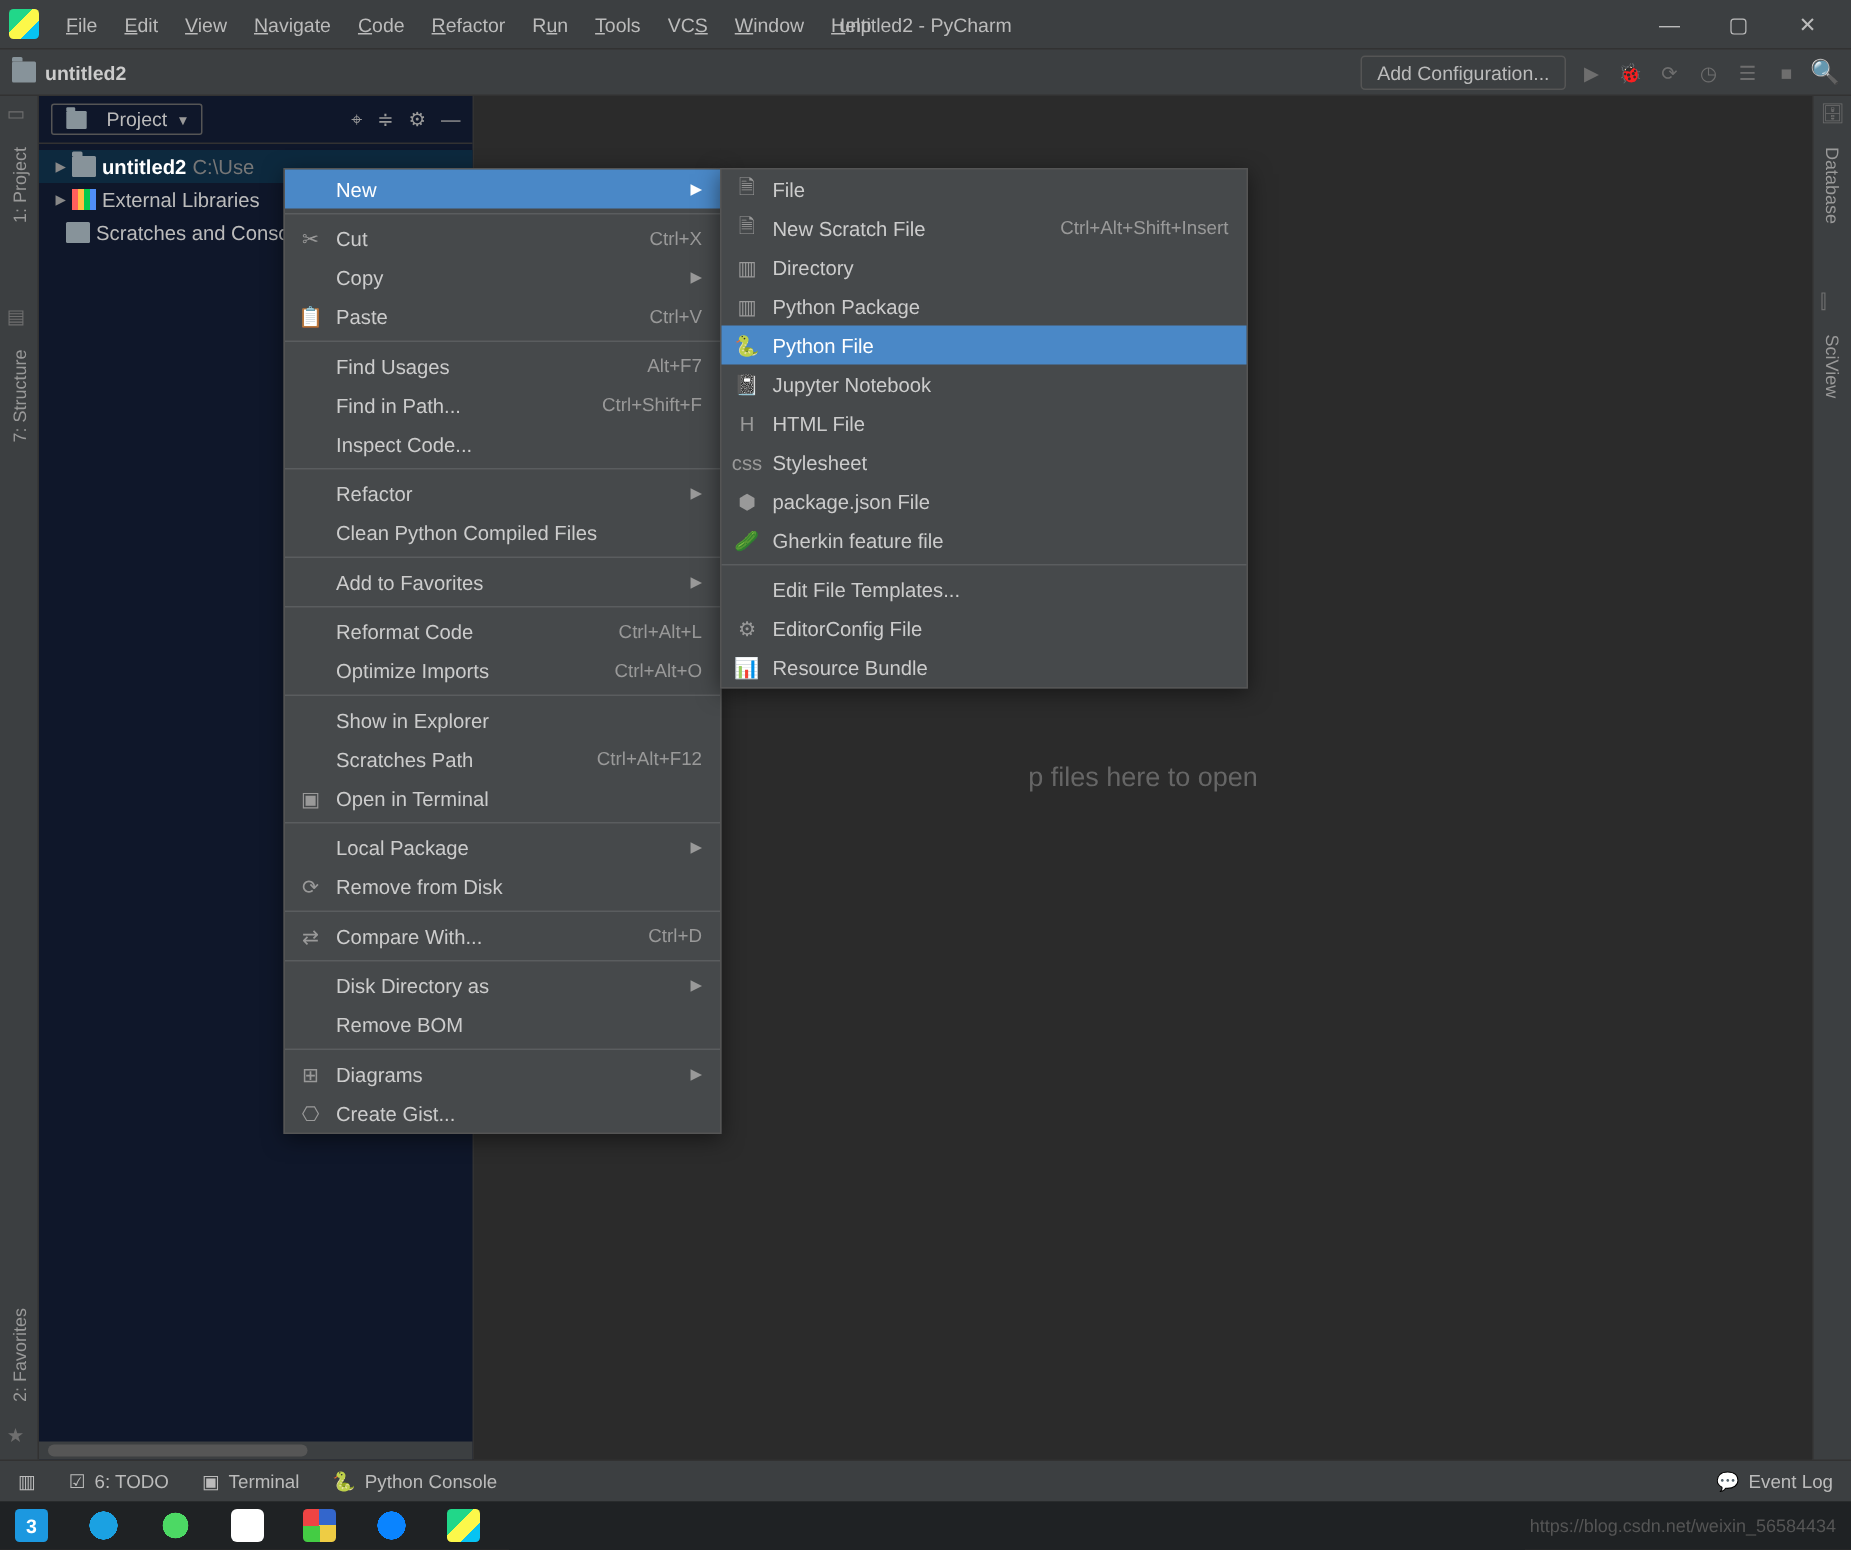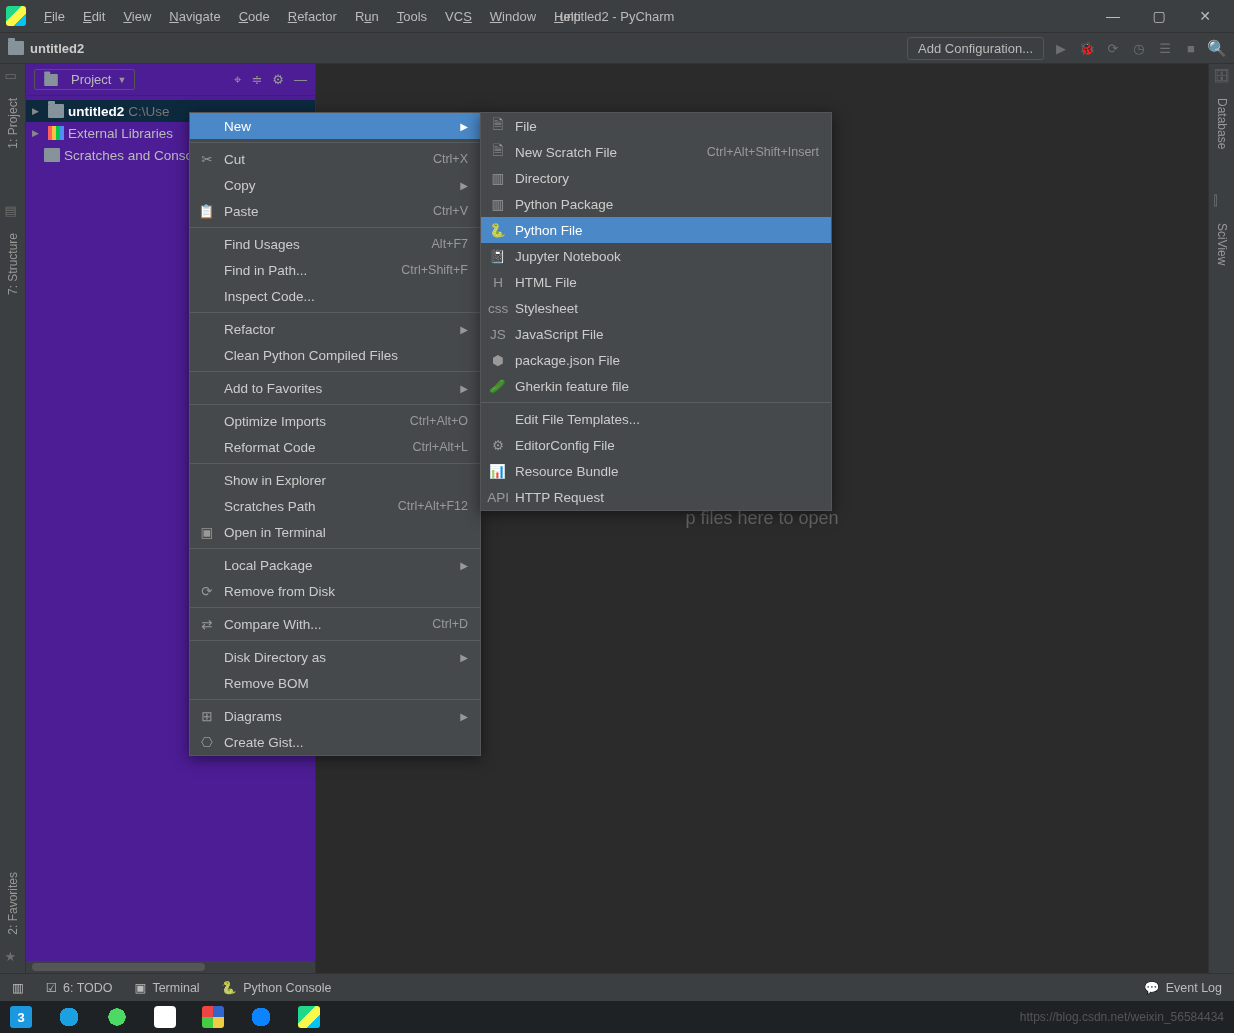"Project" .project-panel { background: #4c1d95 -> #0f172a; text-align: none -> right }
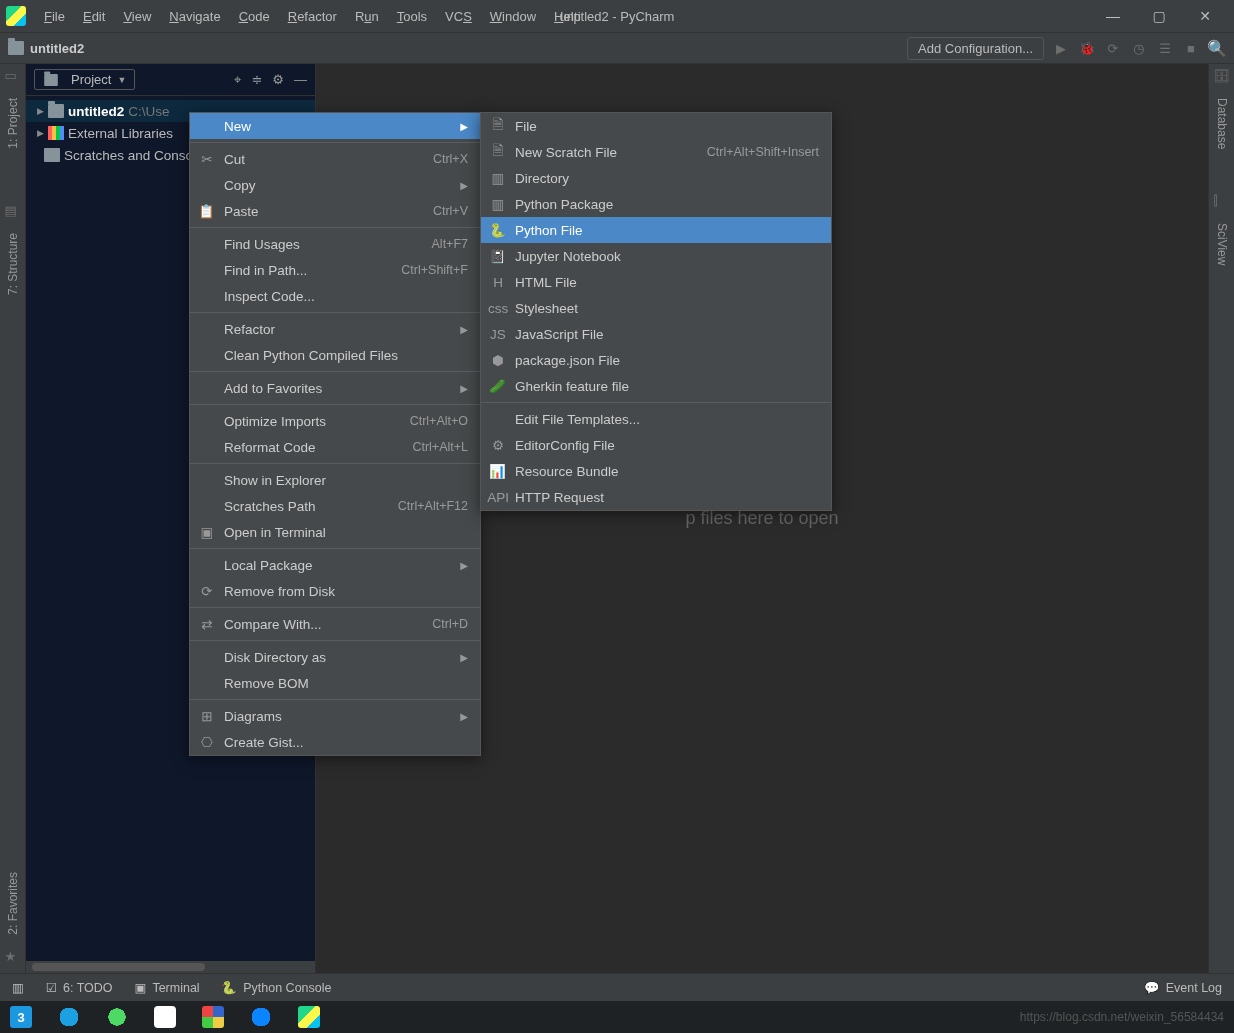"JS" div.row { html: <div> <span>JS</span> <span>JavaScript File</span> </div> -> none }
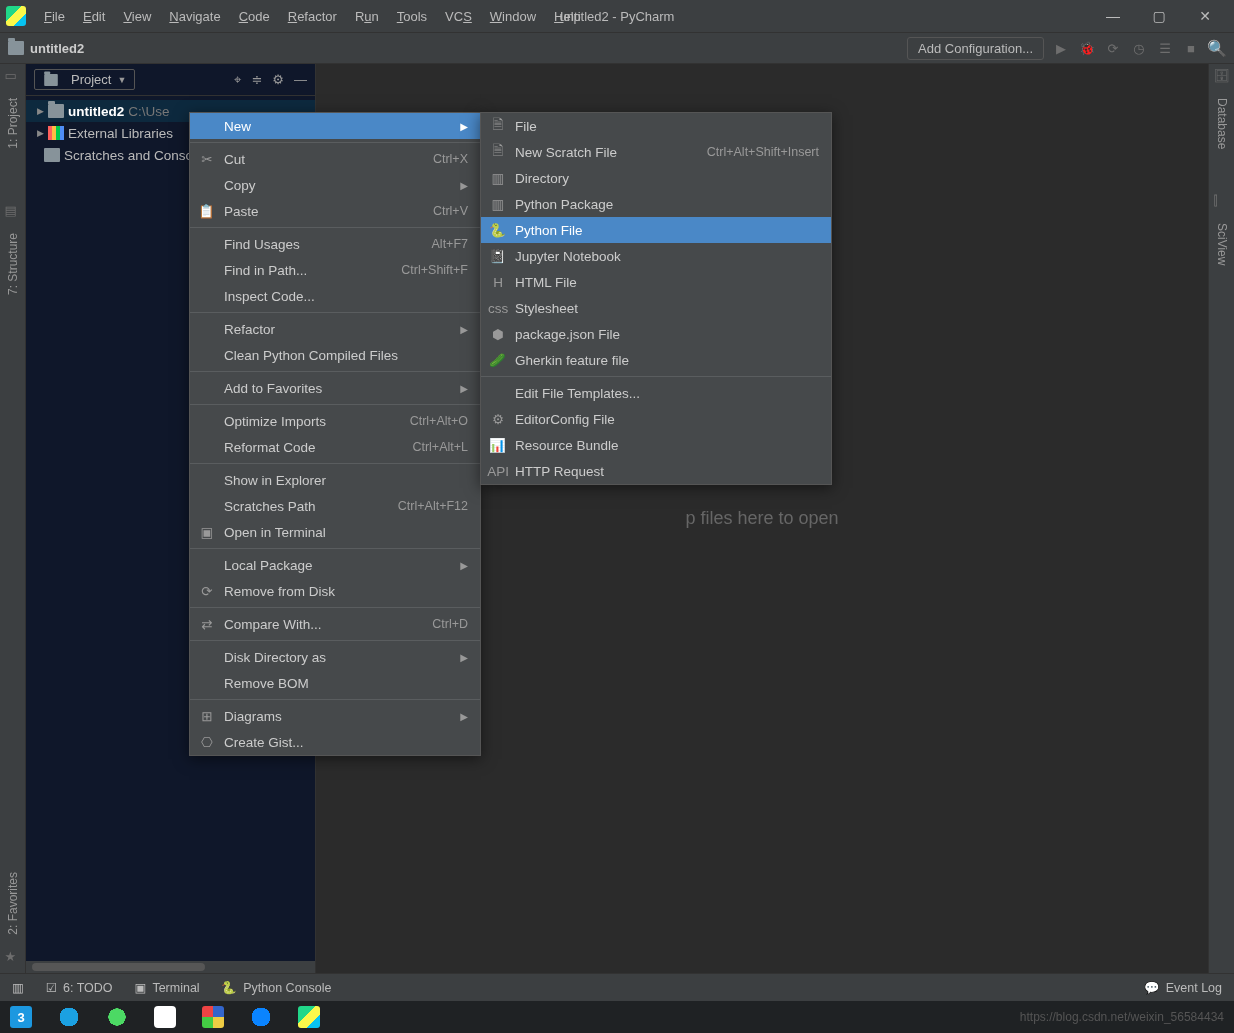"Optimize Imports" div.row { order: before "Reformat Code" -> after "Reformat Code" }
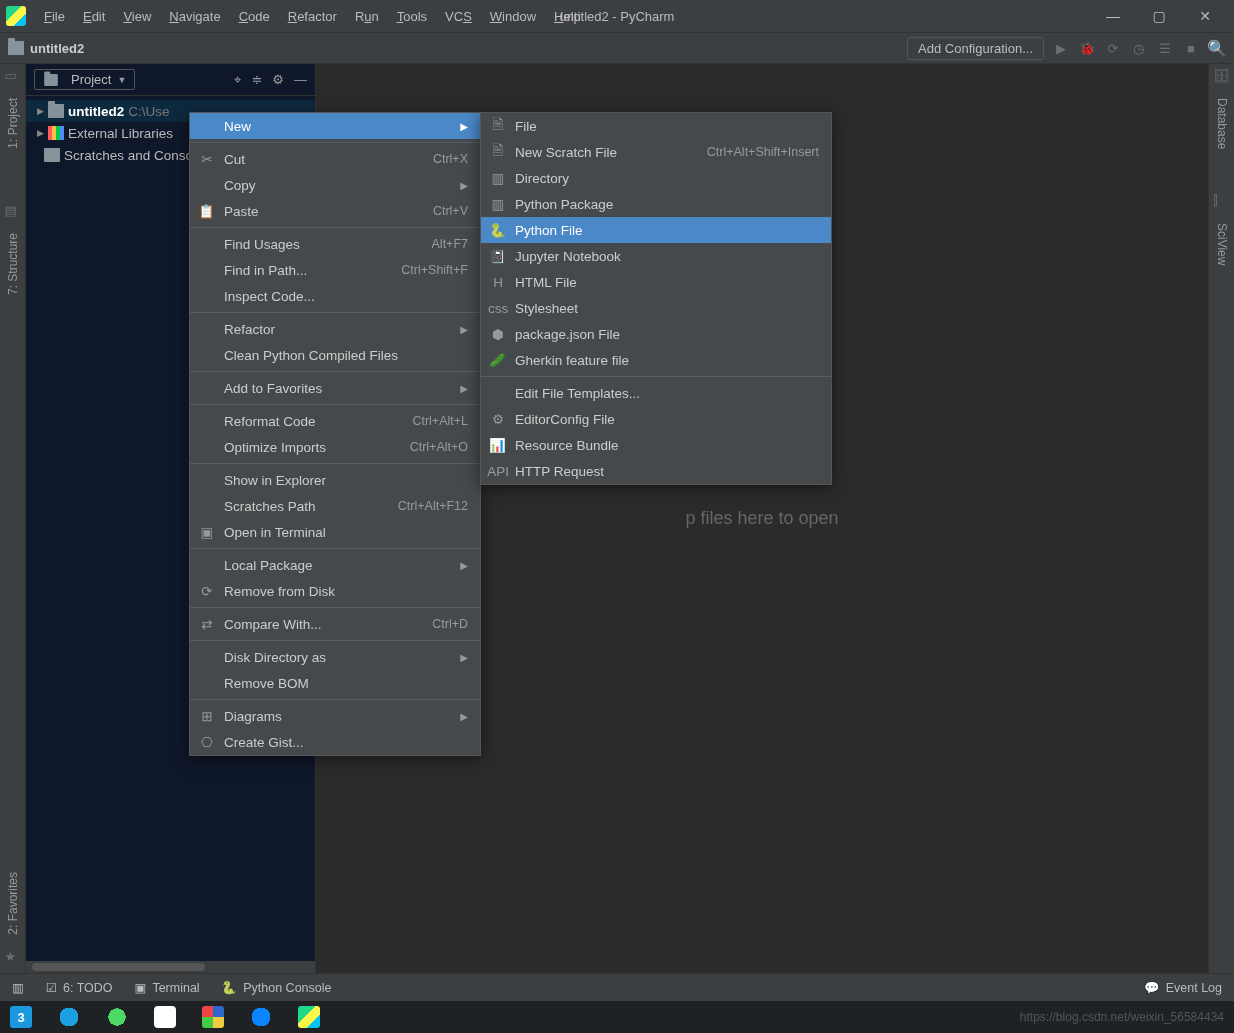"API" div.row { html: <div> <span>API</span> <span>HTTP Request</span> </div> -> none }
